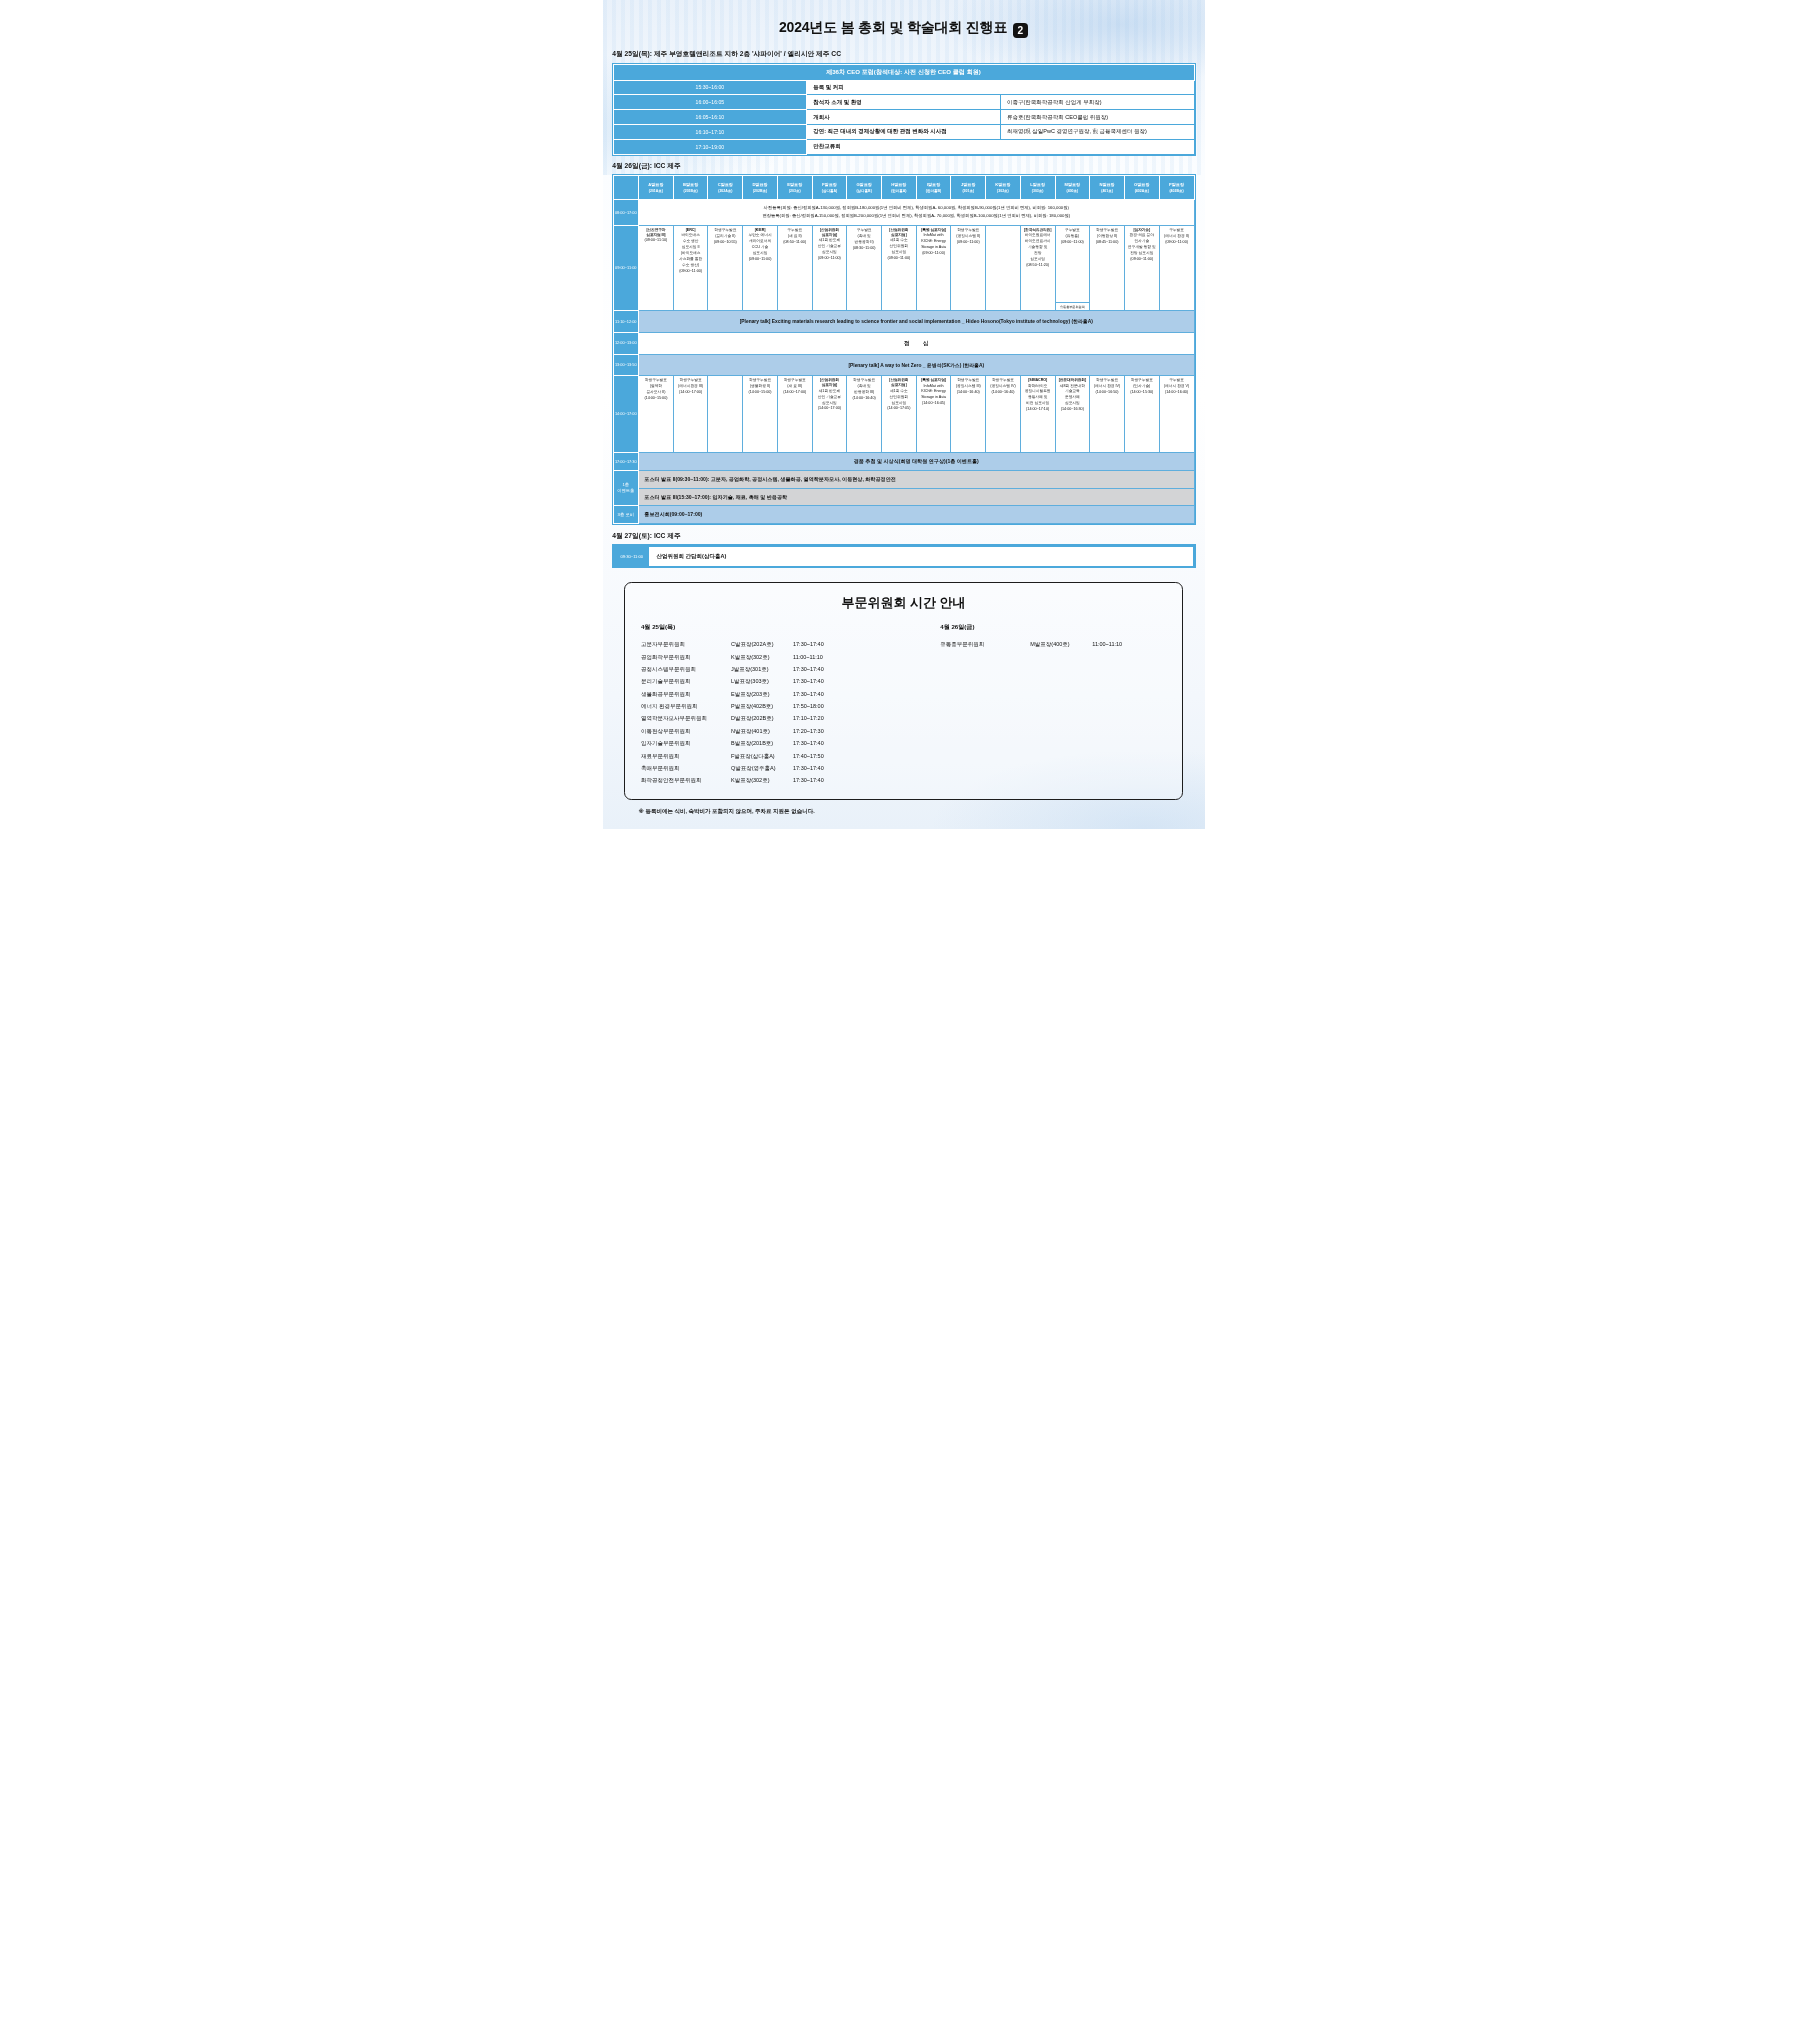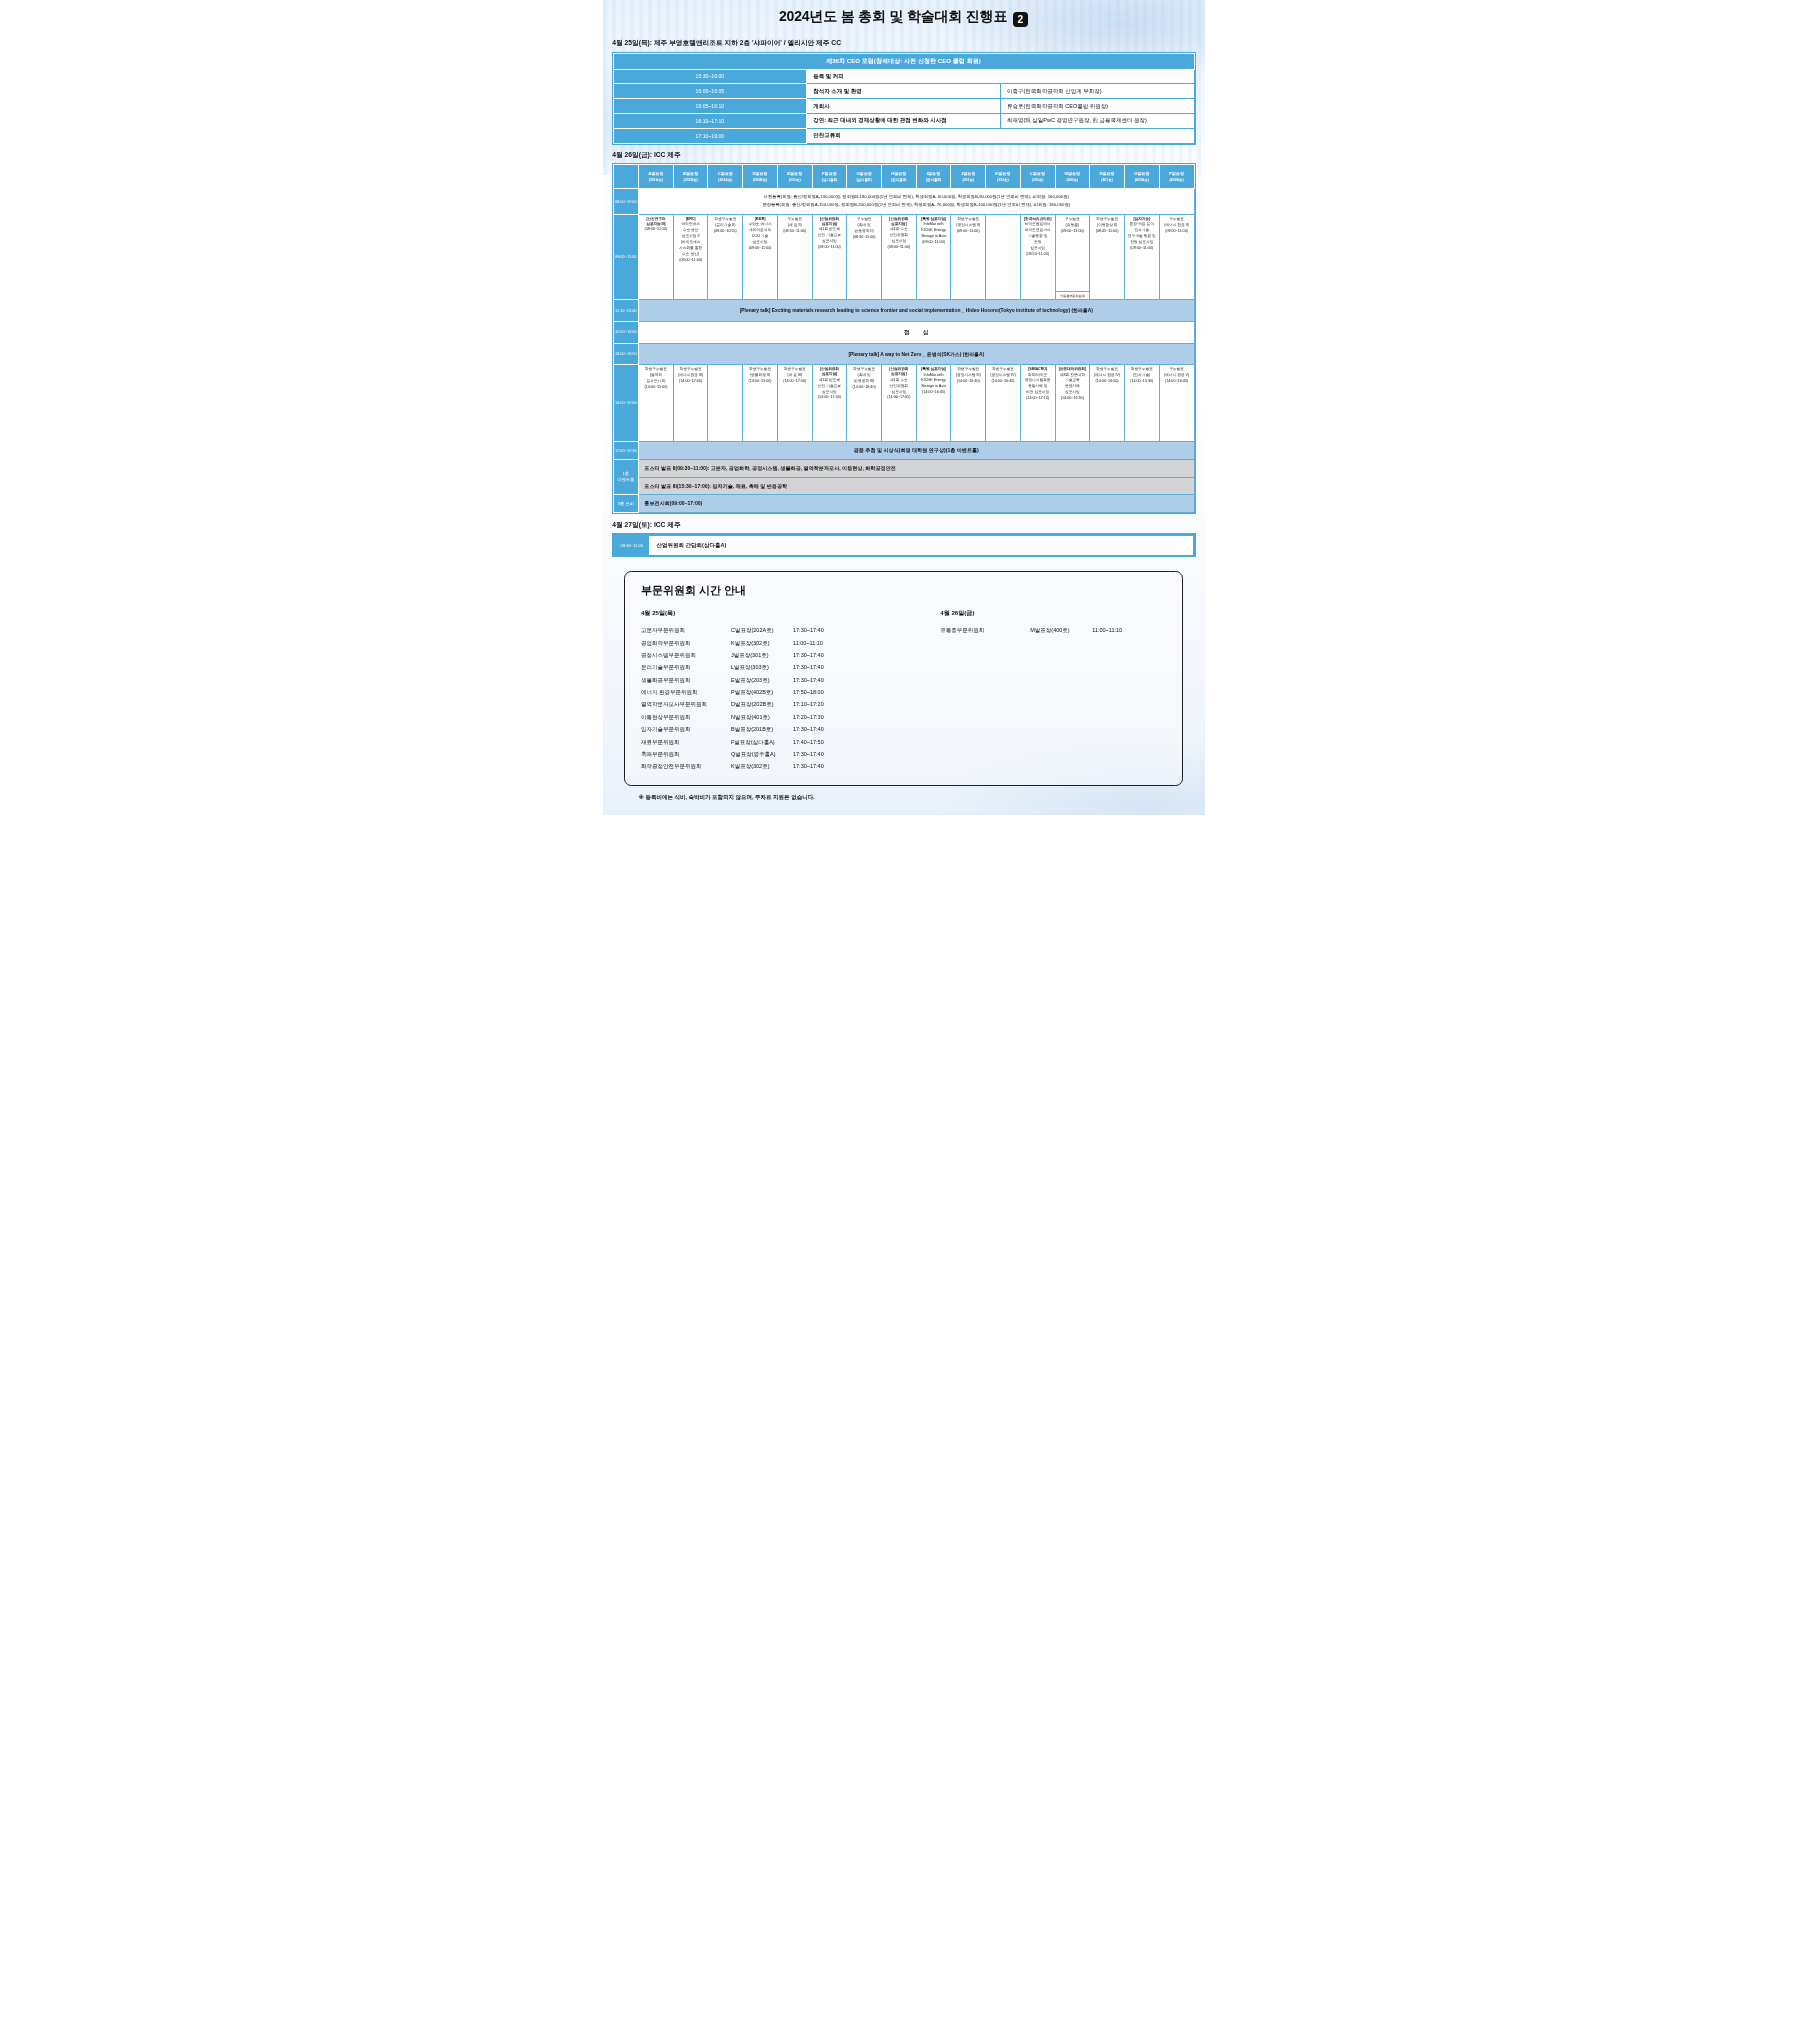"2024년도 봄 총회 및 학술대회" .page { padding: 6px 9px 14px -> 17px 9px 14px }
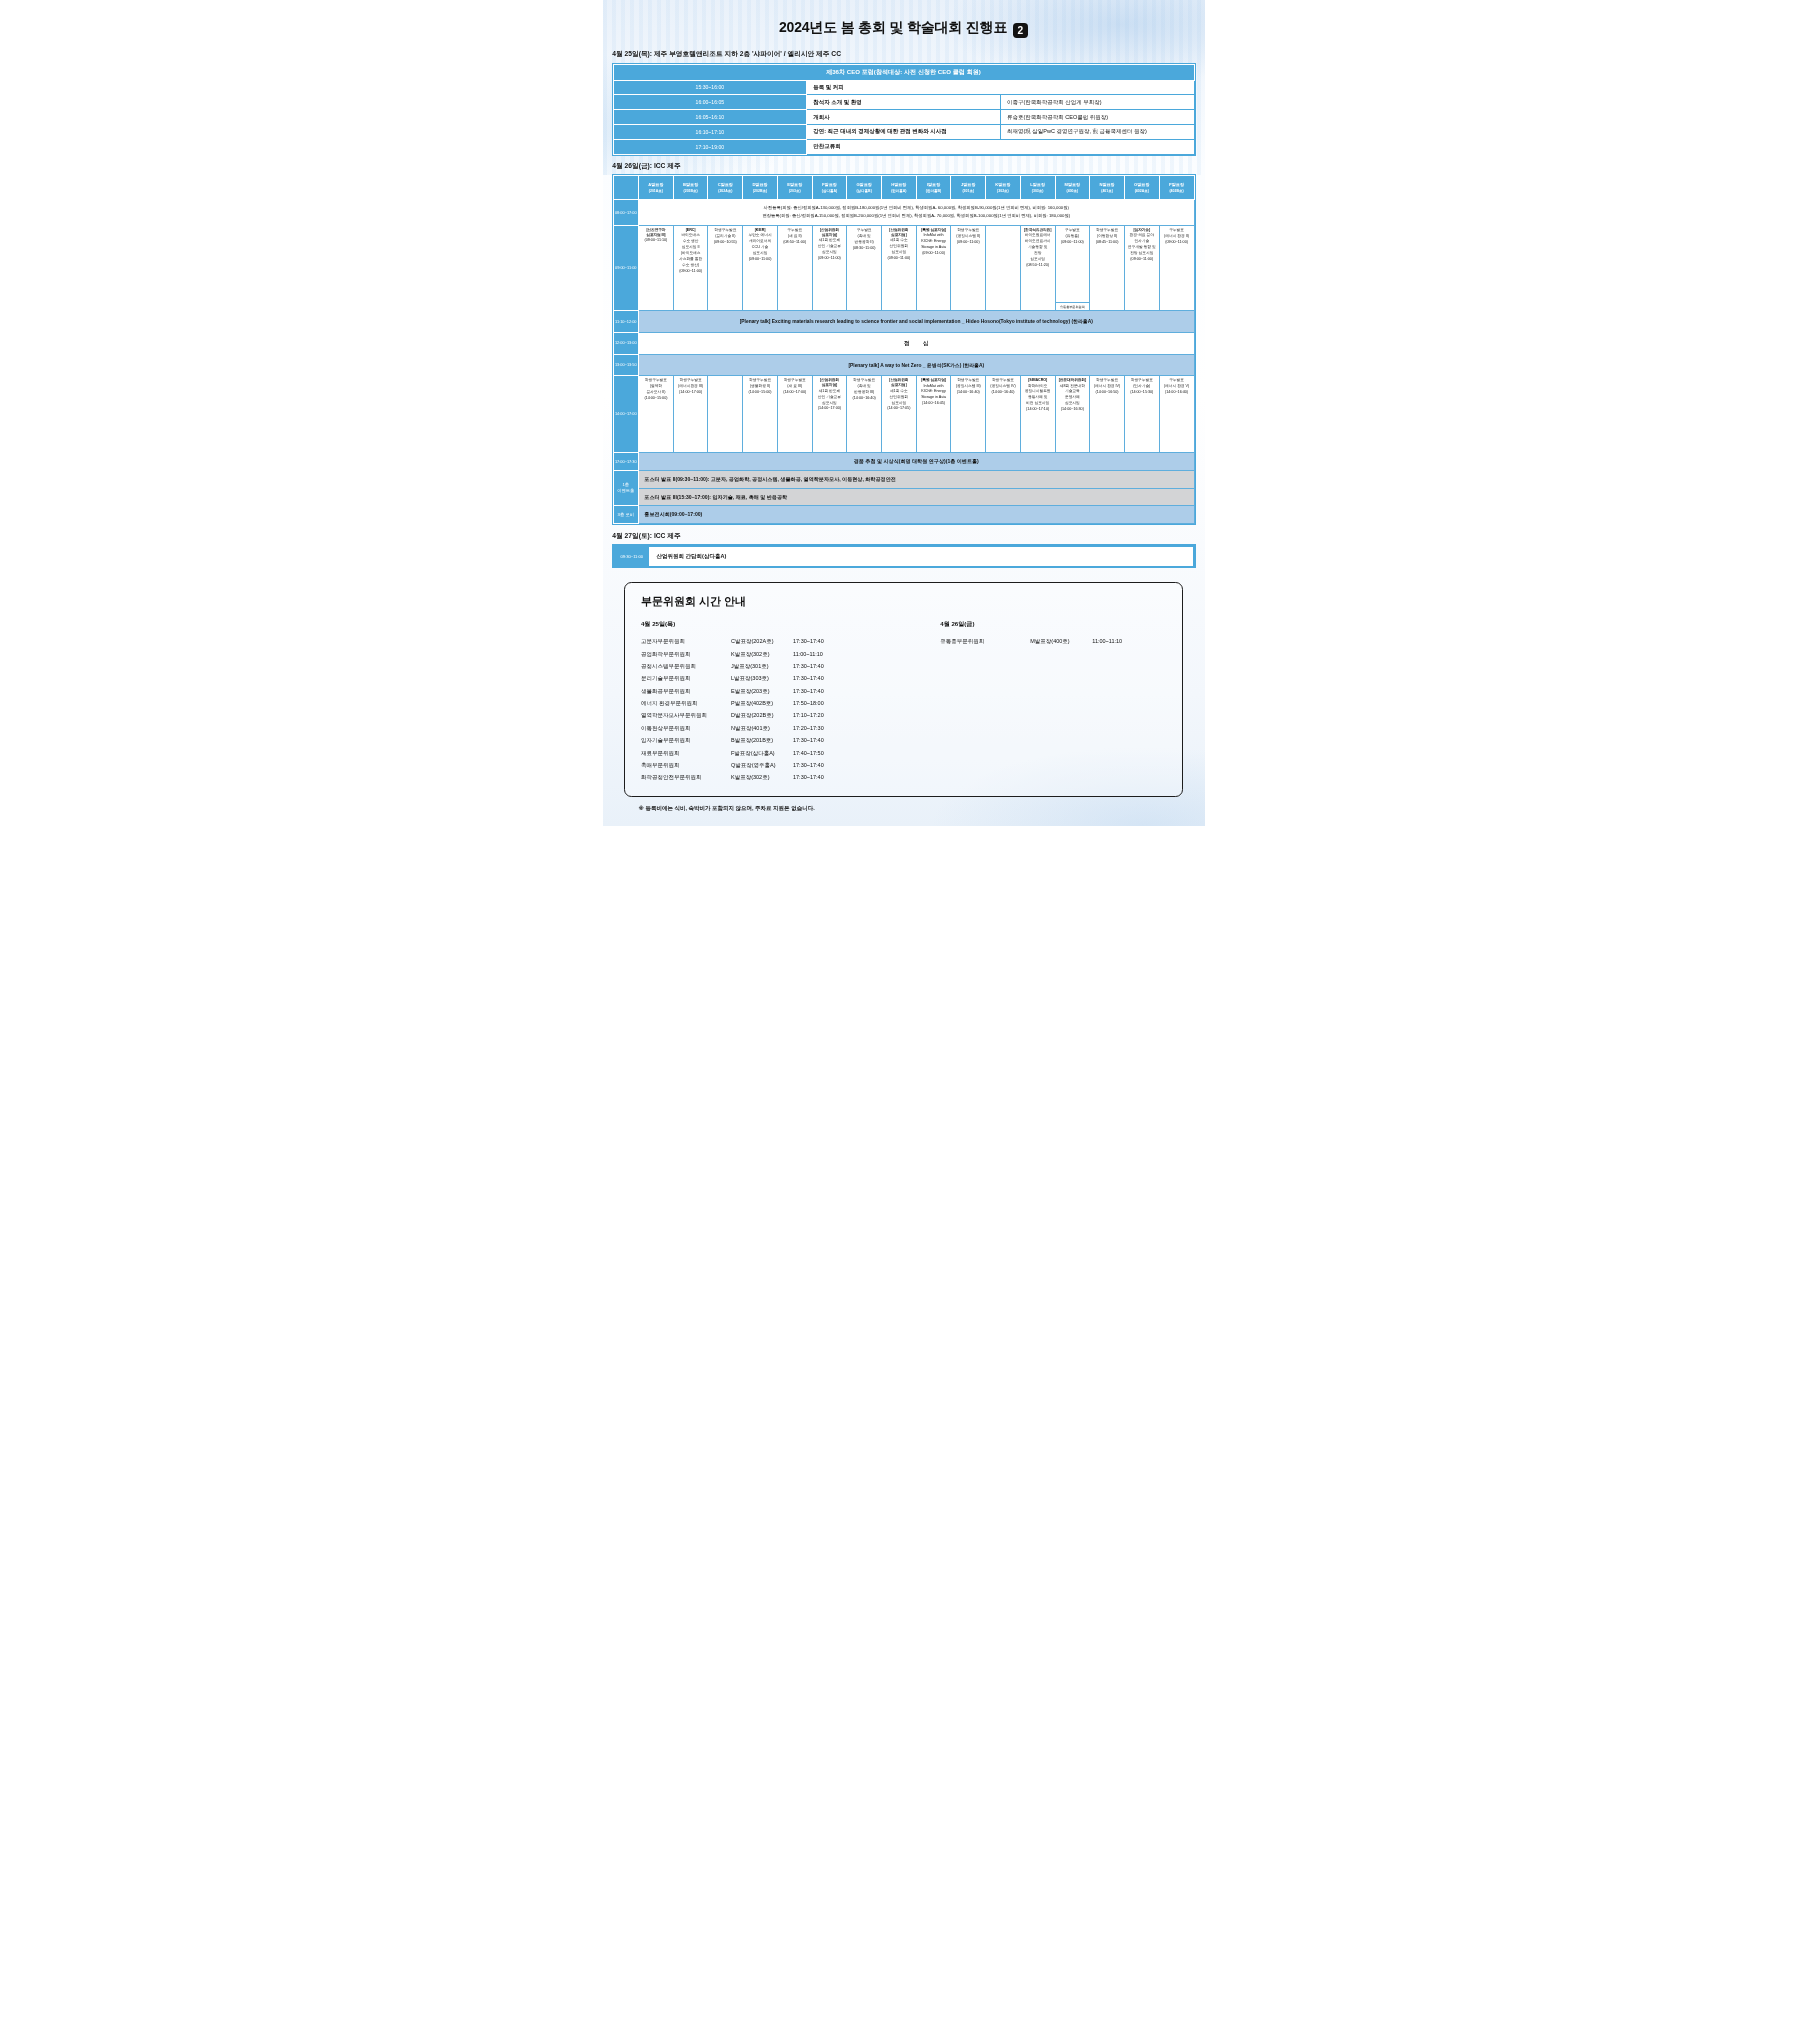"부문위원회 시간 안내" .com-title { font-size: 11px -> 13px; text-align: left -> center }
